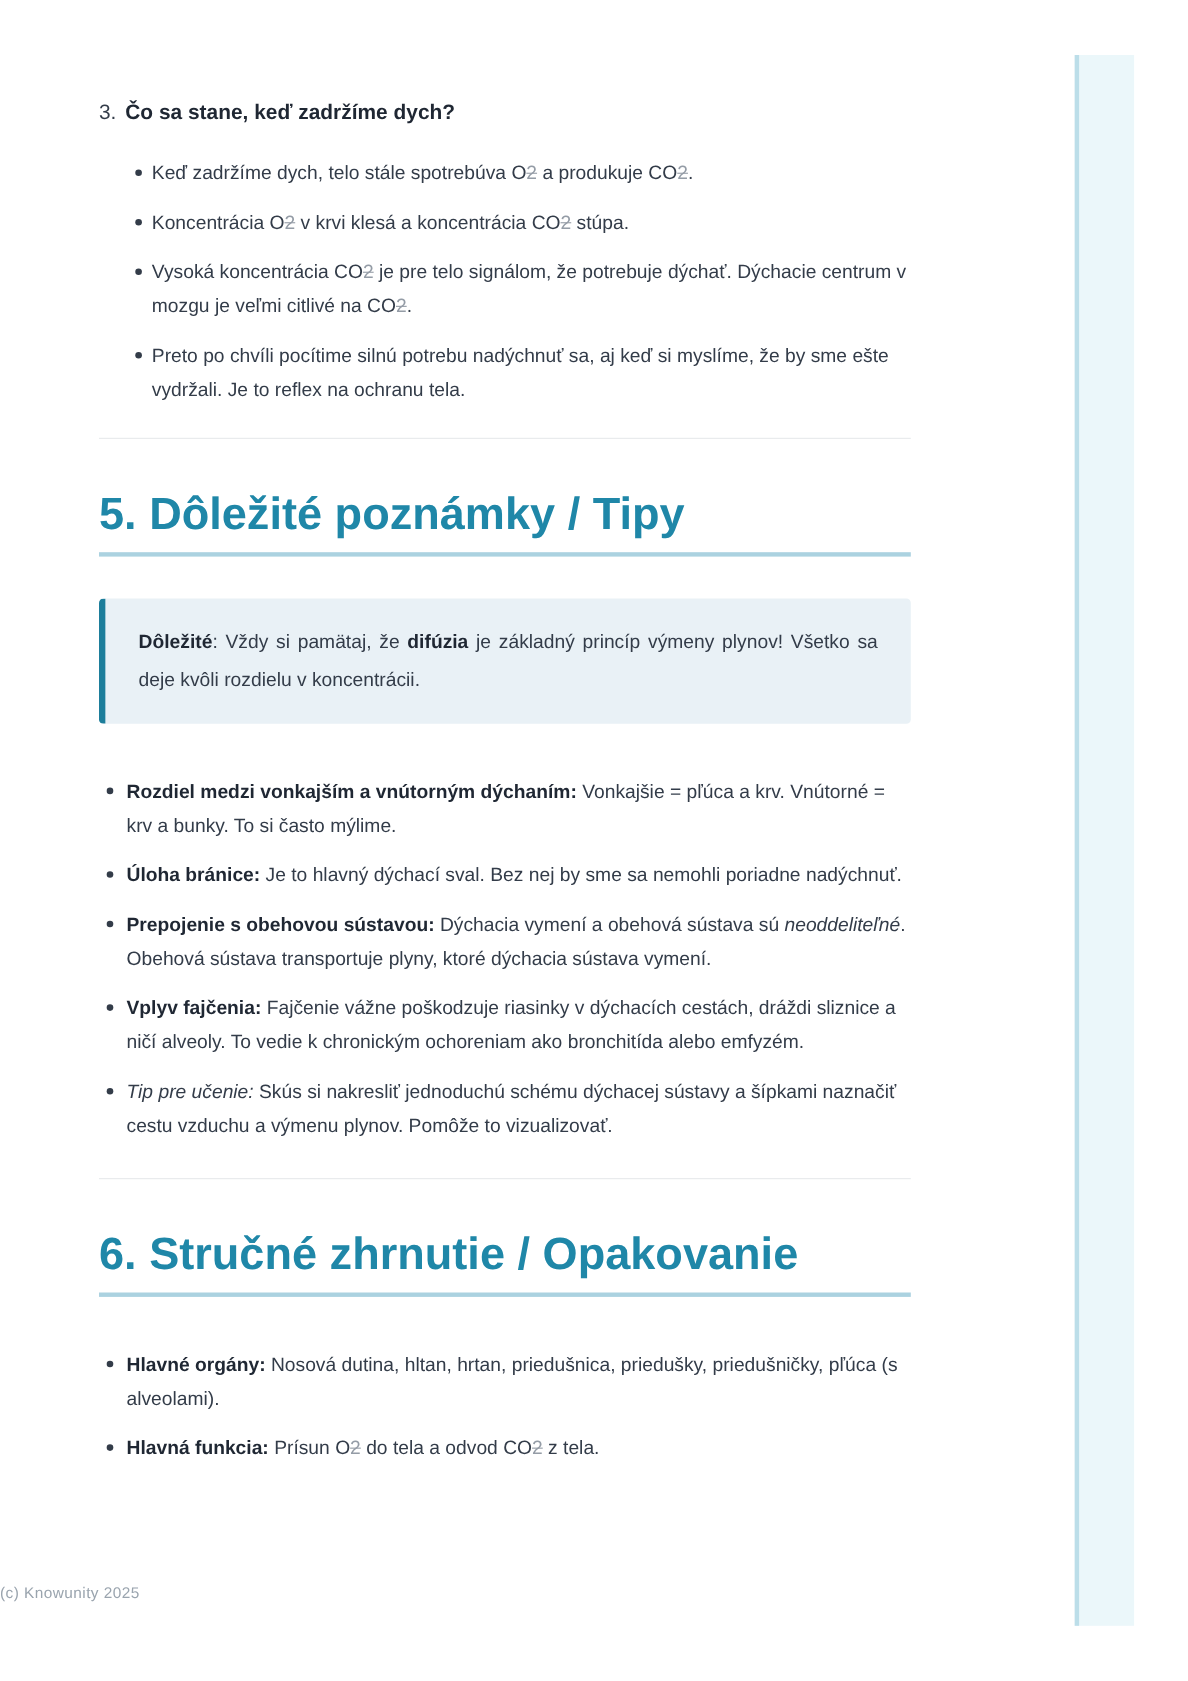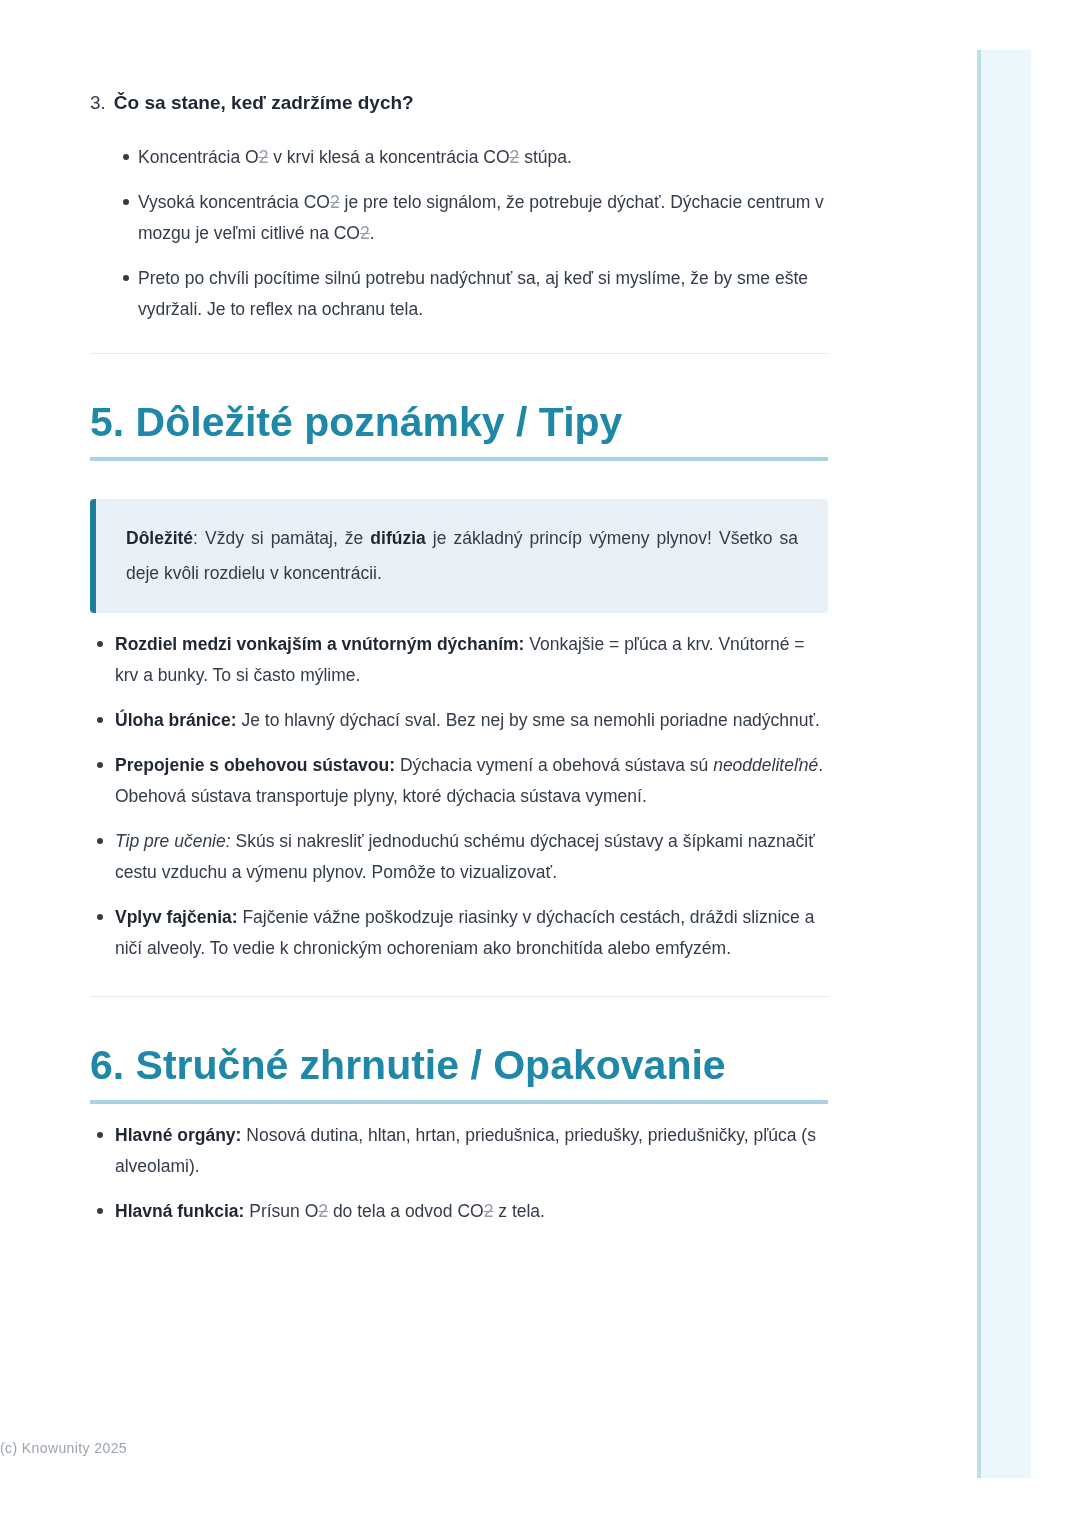"Keď zadržíme dych, telo stále" li.bullet-item { html: none -> <li><span>Keď zadržíme dych, telo stále spotrebúva O</span><span>2</span><span> a produkuje CO</span><span>2</span><span>.</span></li> }
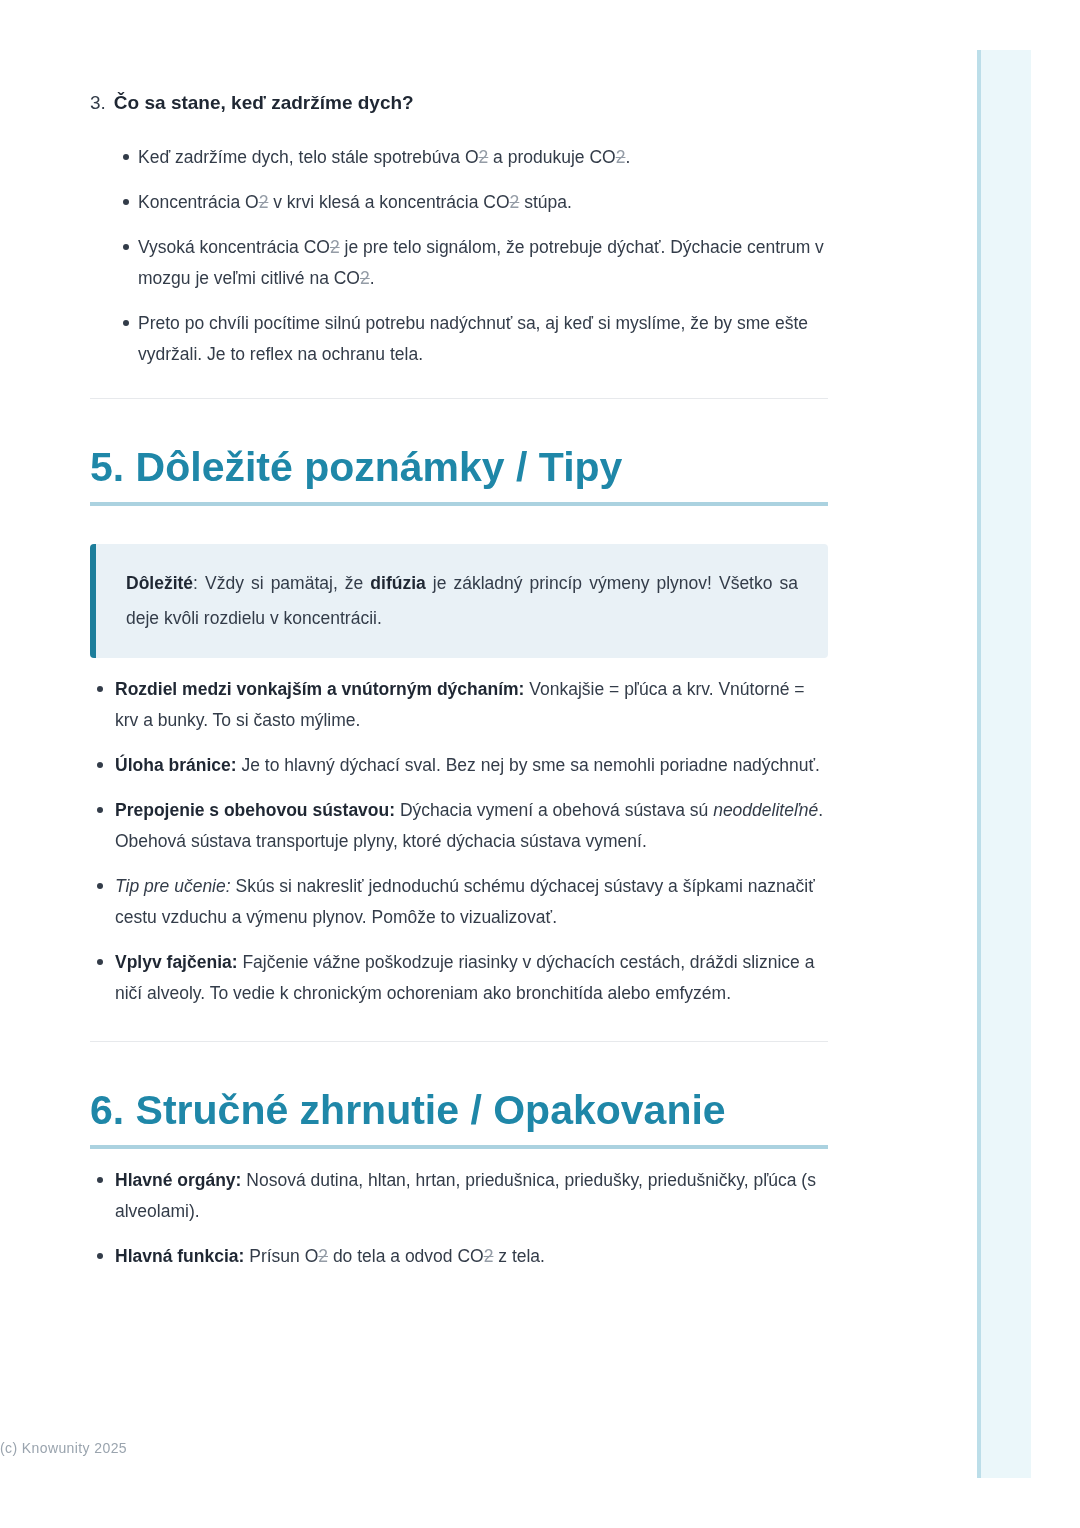"Rozdiel medzi vonkajším a vnútorným" ul.bullets.top { margin-top: 16px -> 46px }
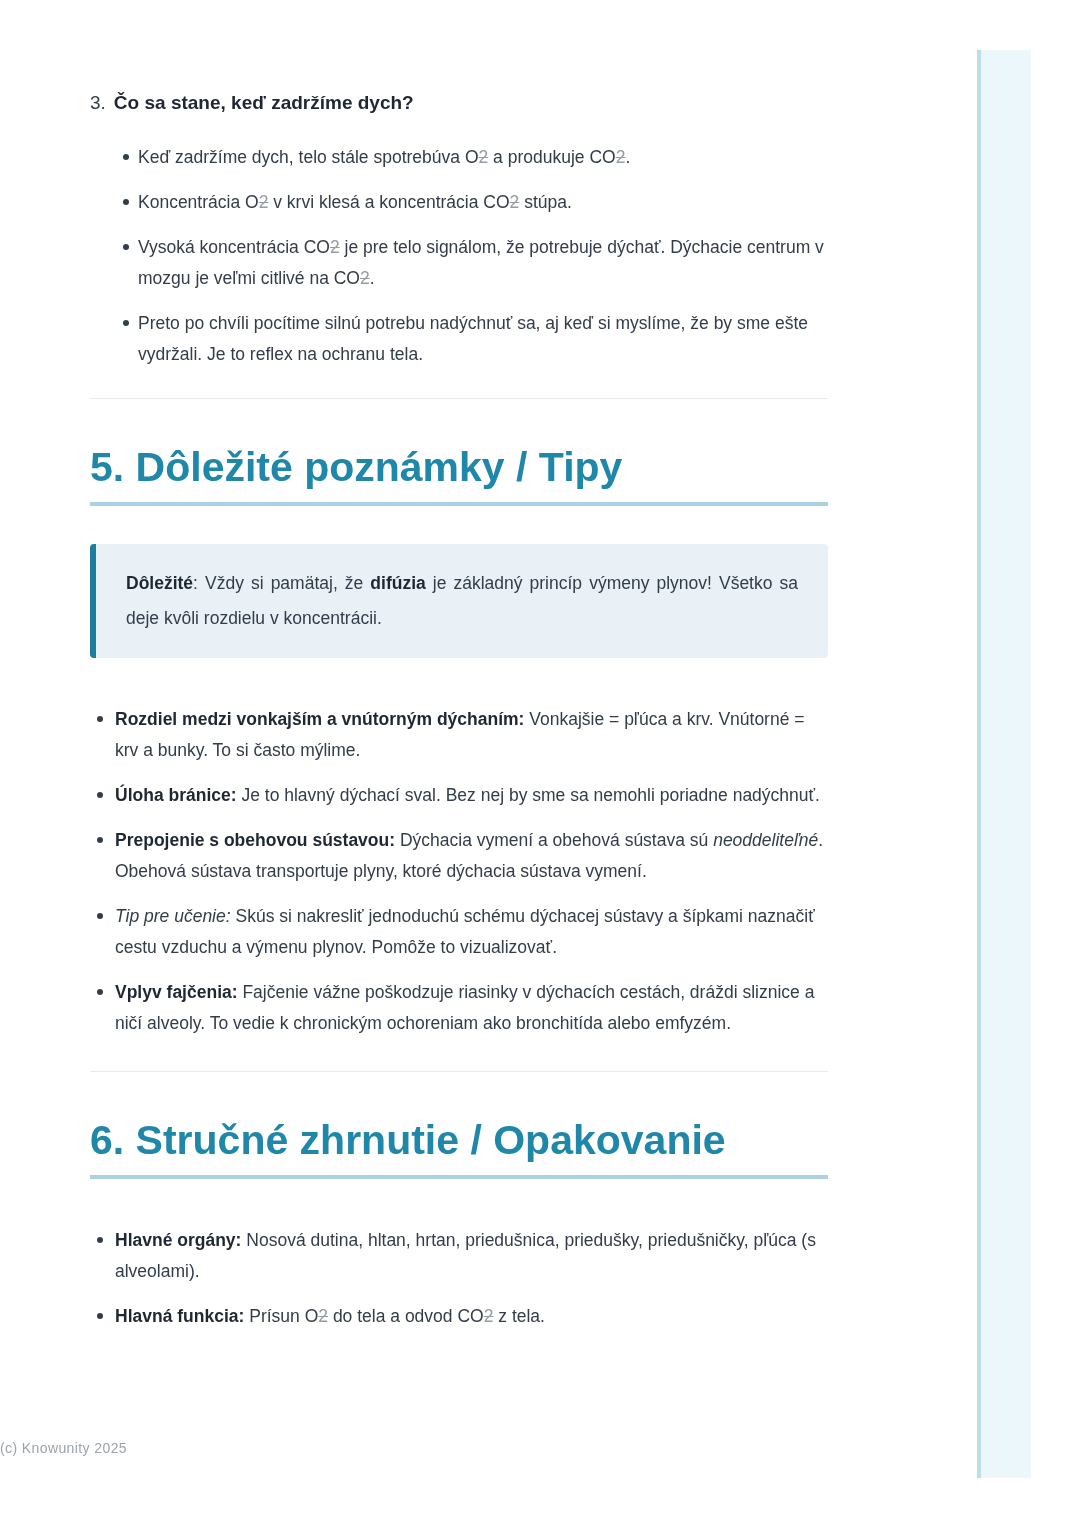"Tip pre učenie: Skús si" li.bullet-item { order: before "Vplyv fajčenia: Fajčenie vážne" -> after "Vplyv fajčenia: Fajčenie vážne" }
